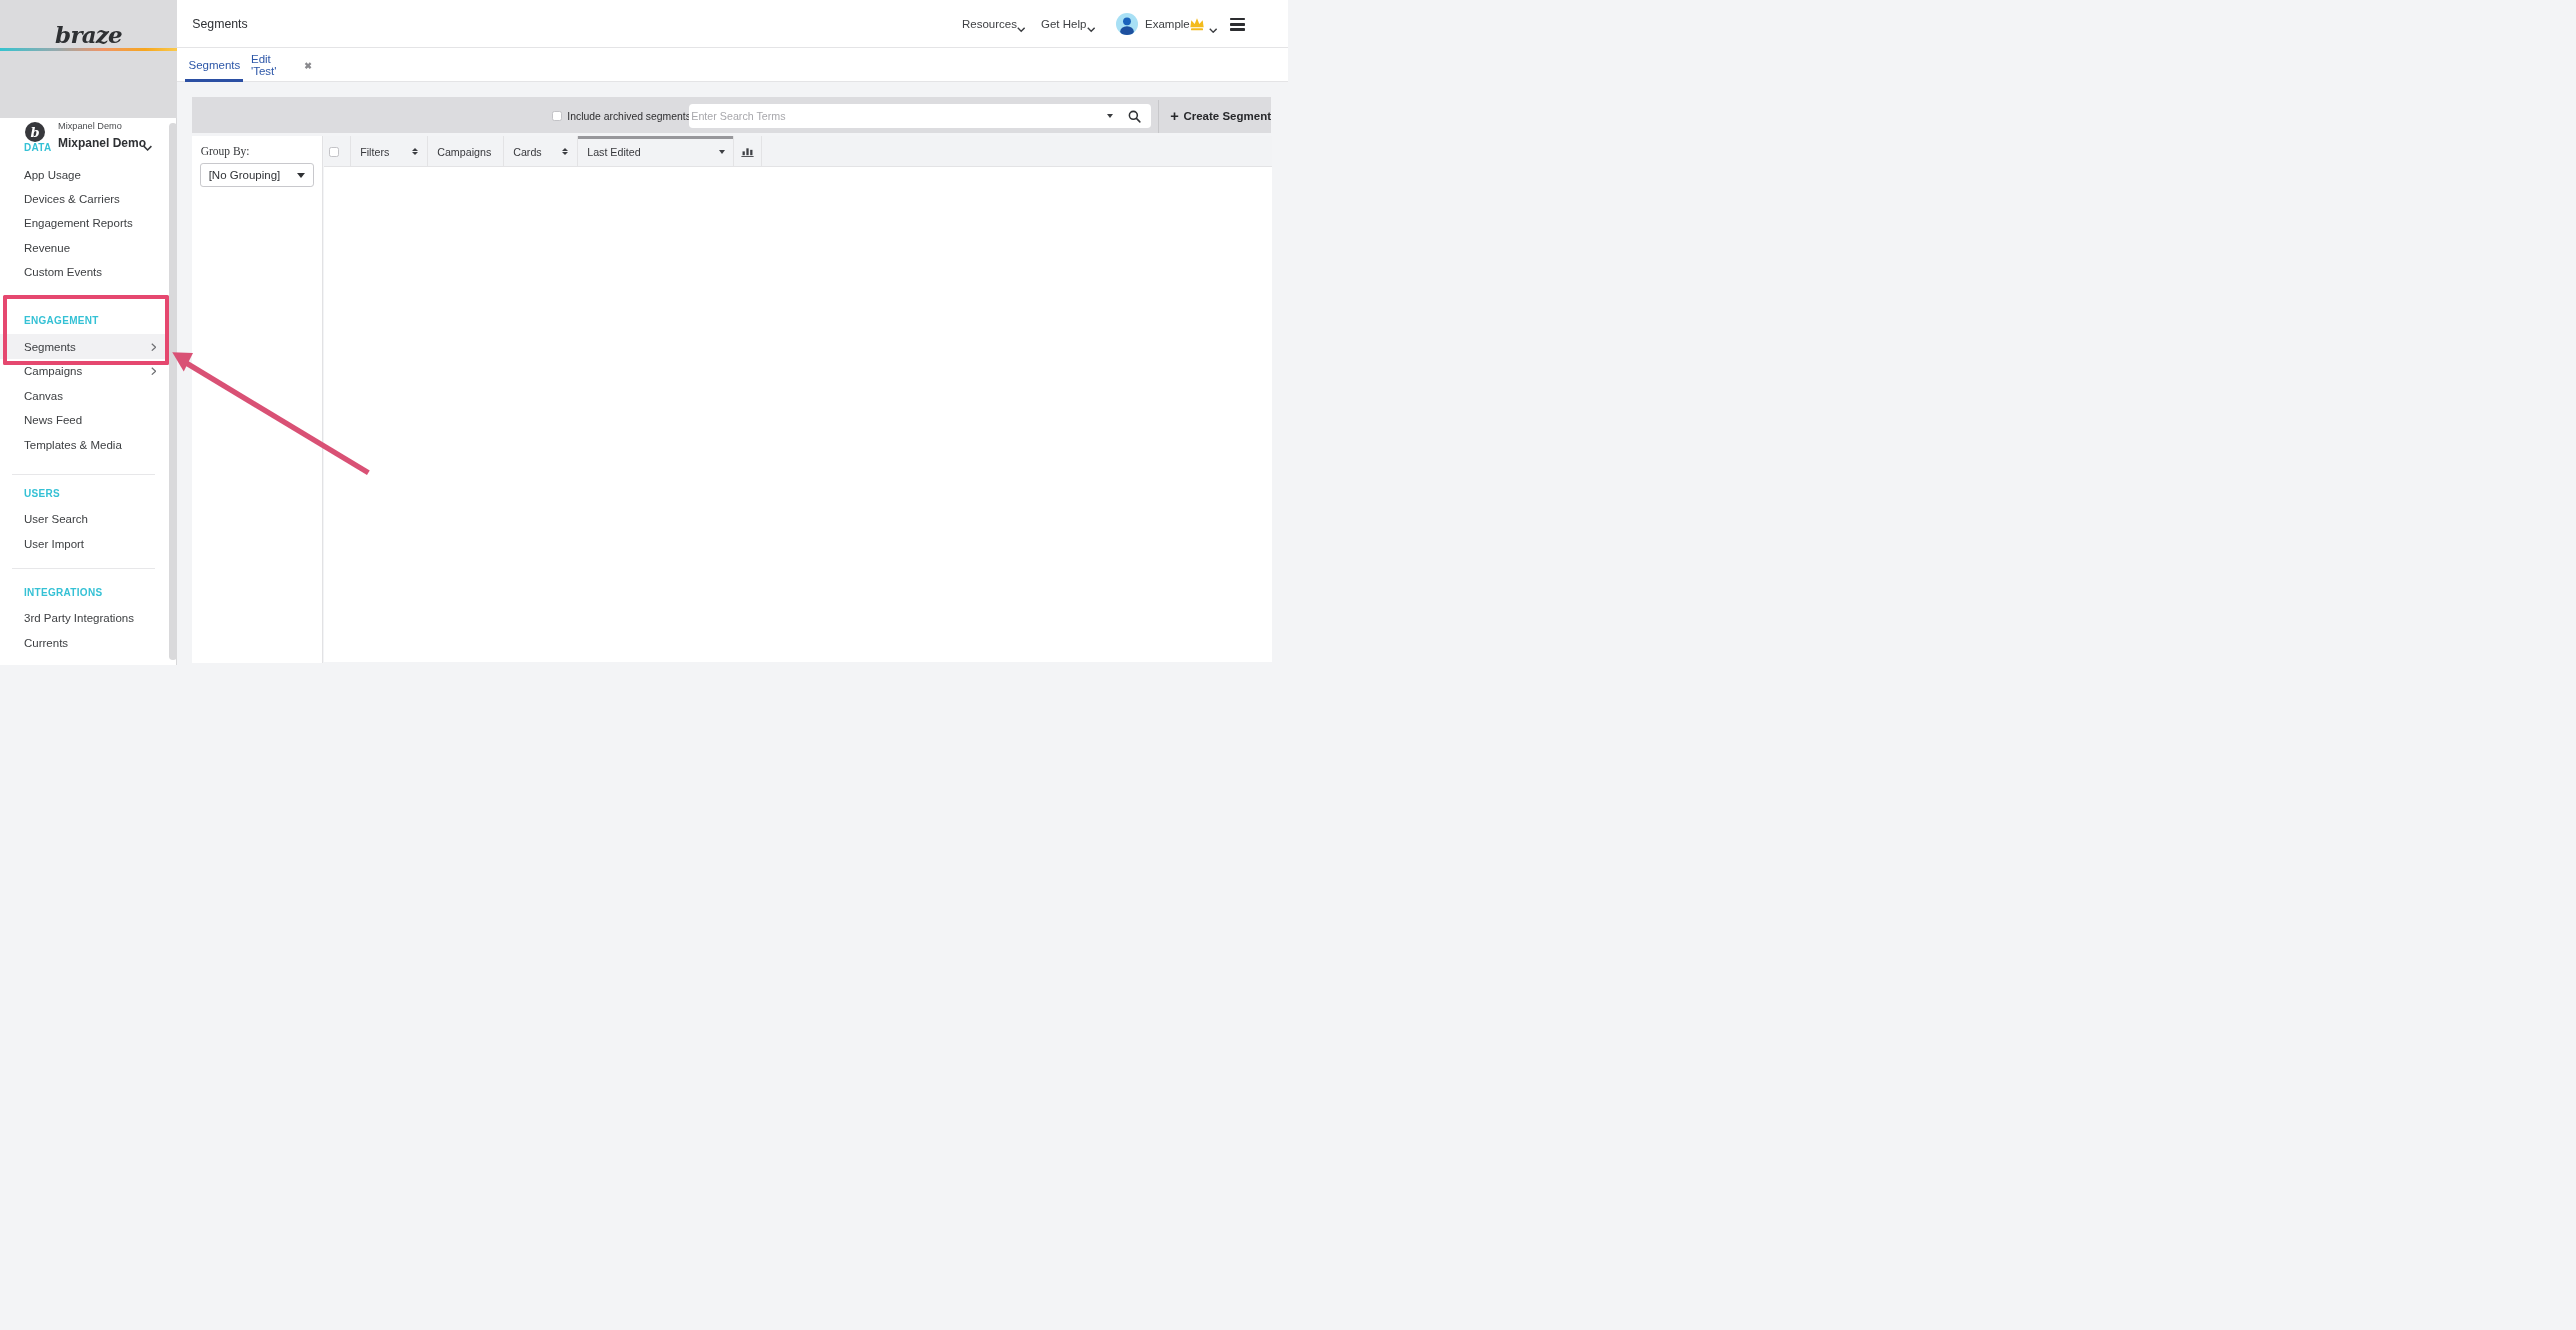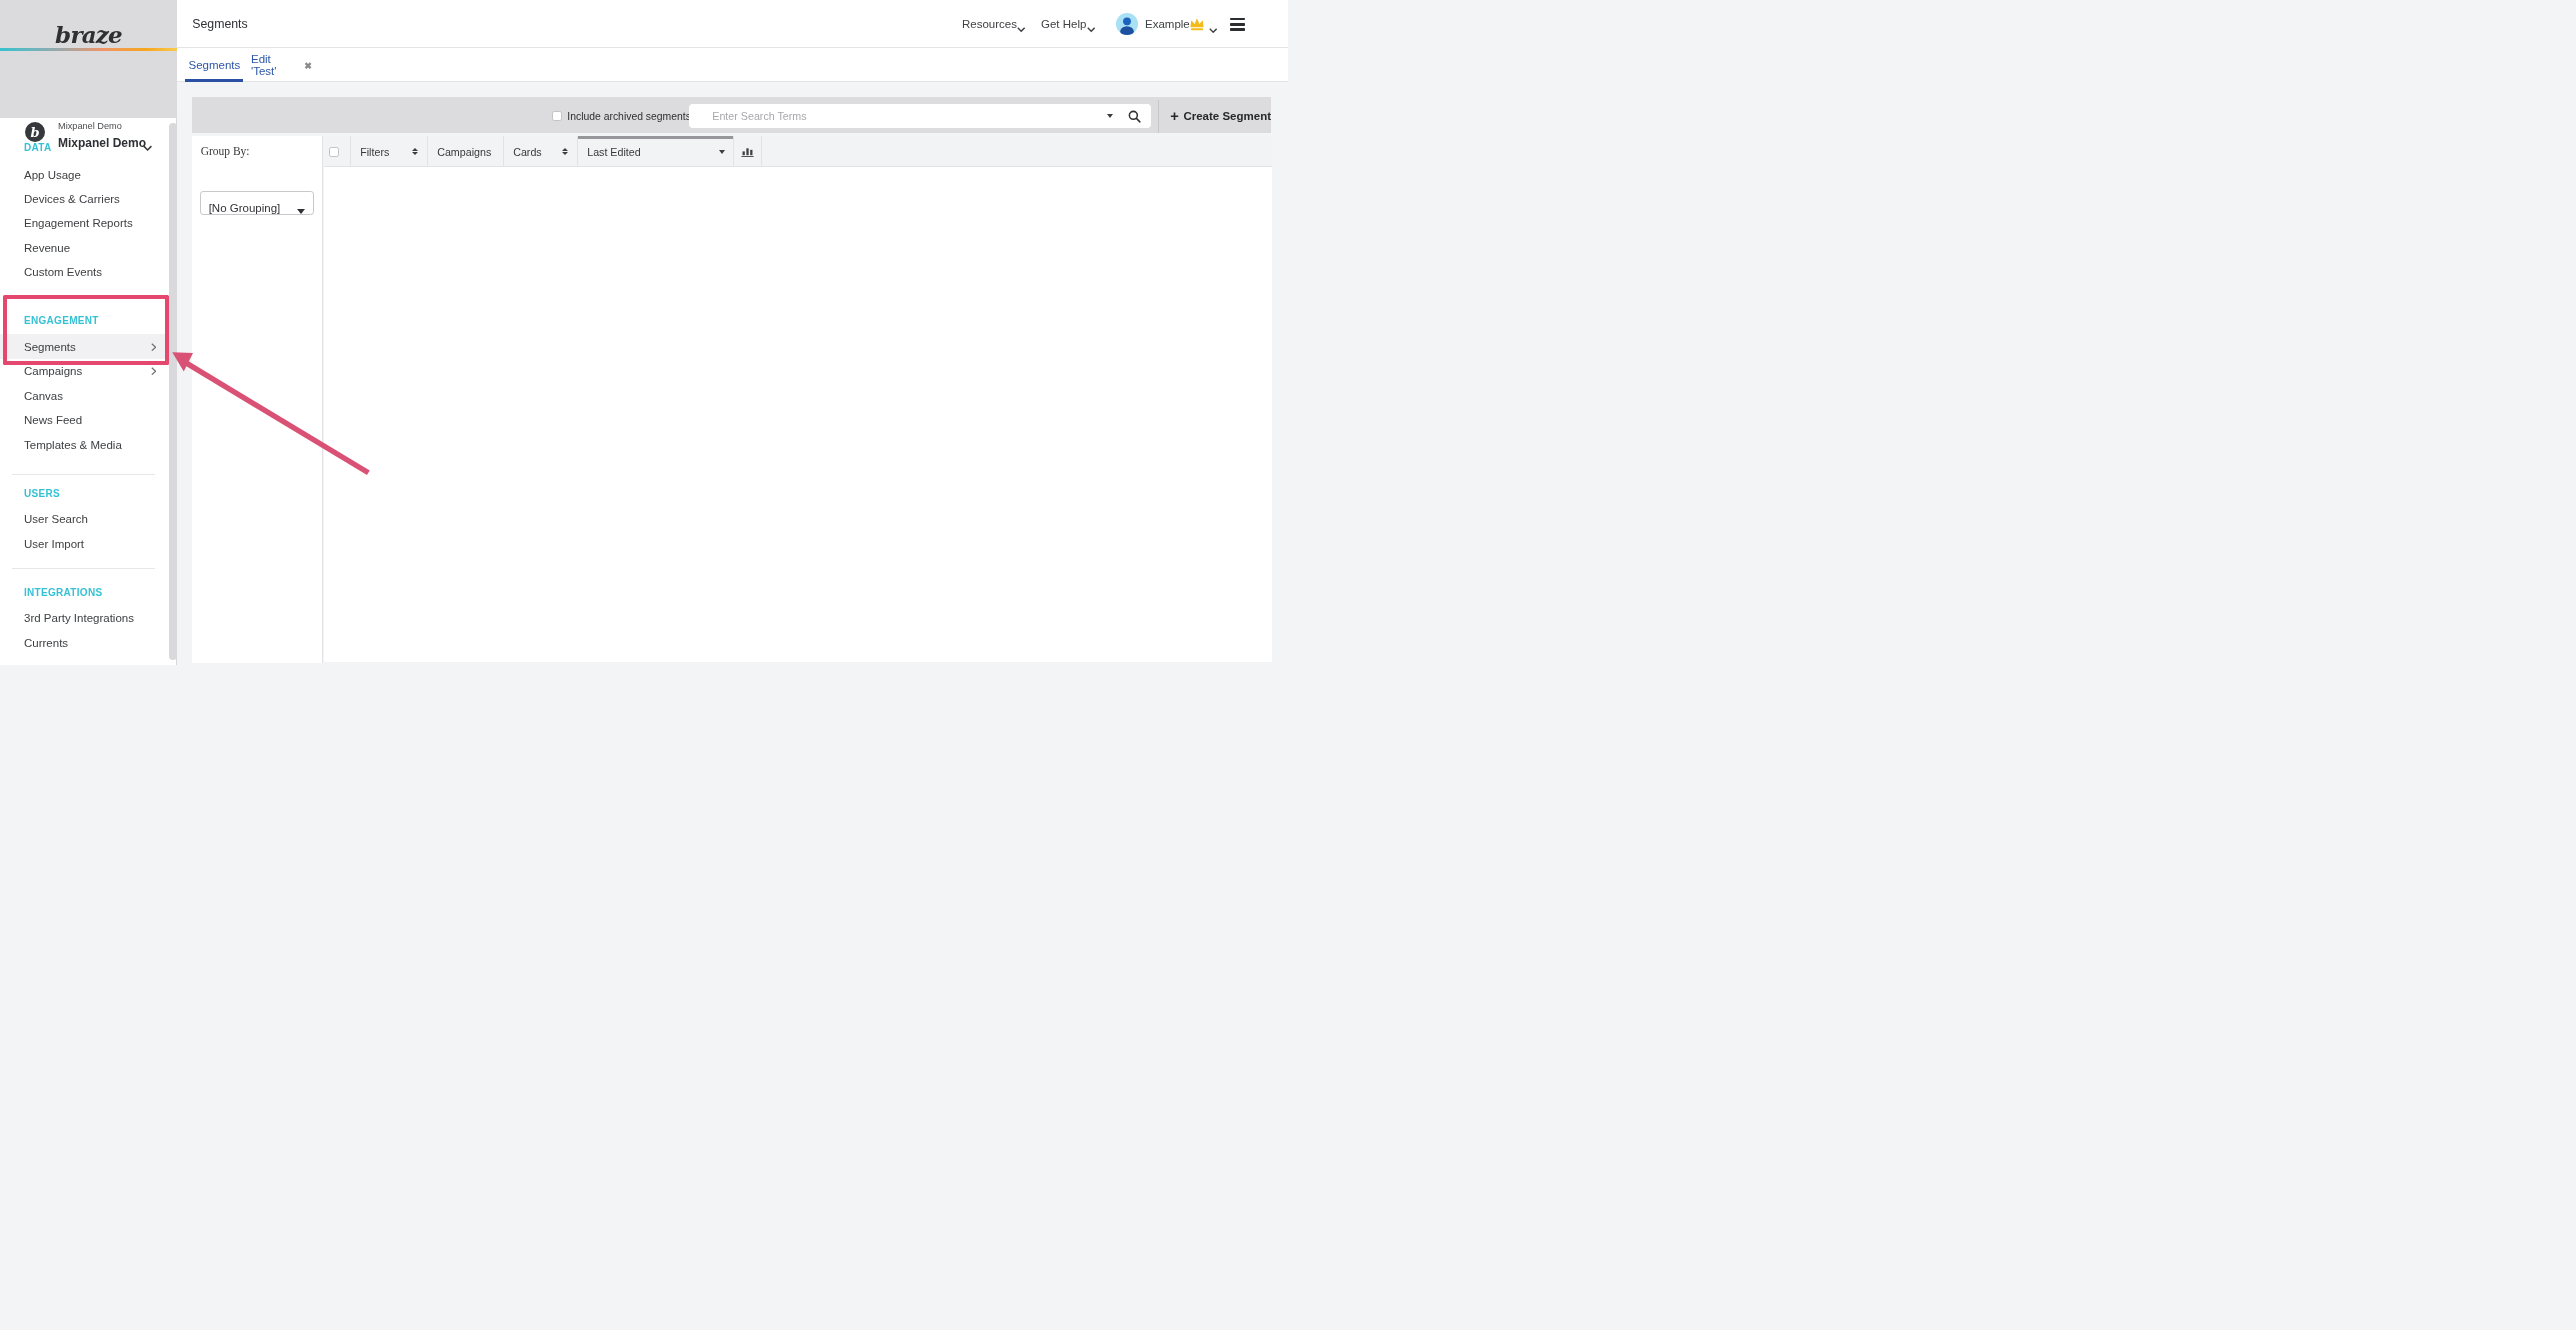"Enter Search Terms" .search-input { padding-left: 23px -> 2px }
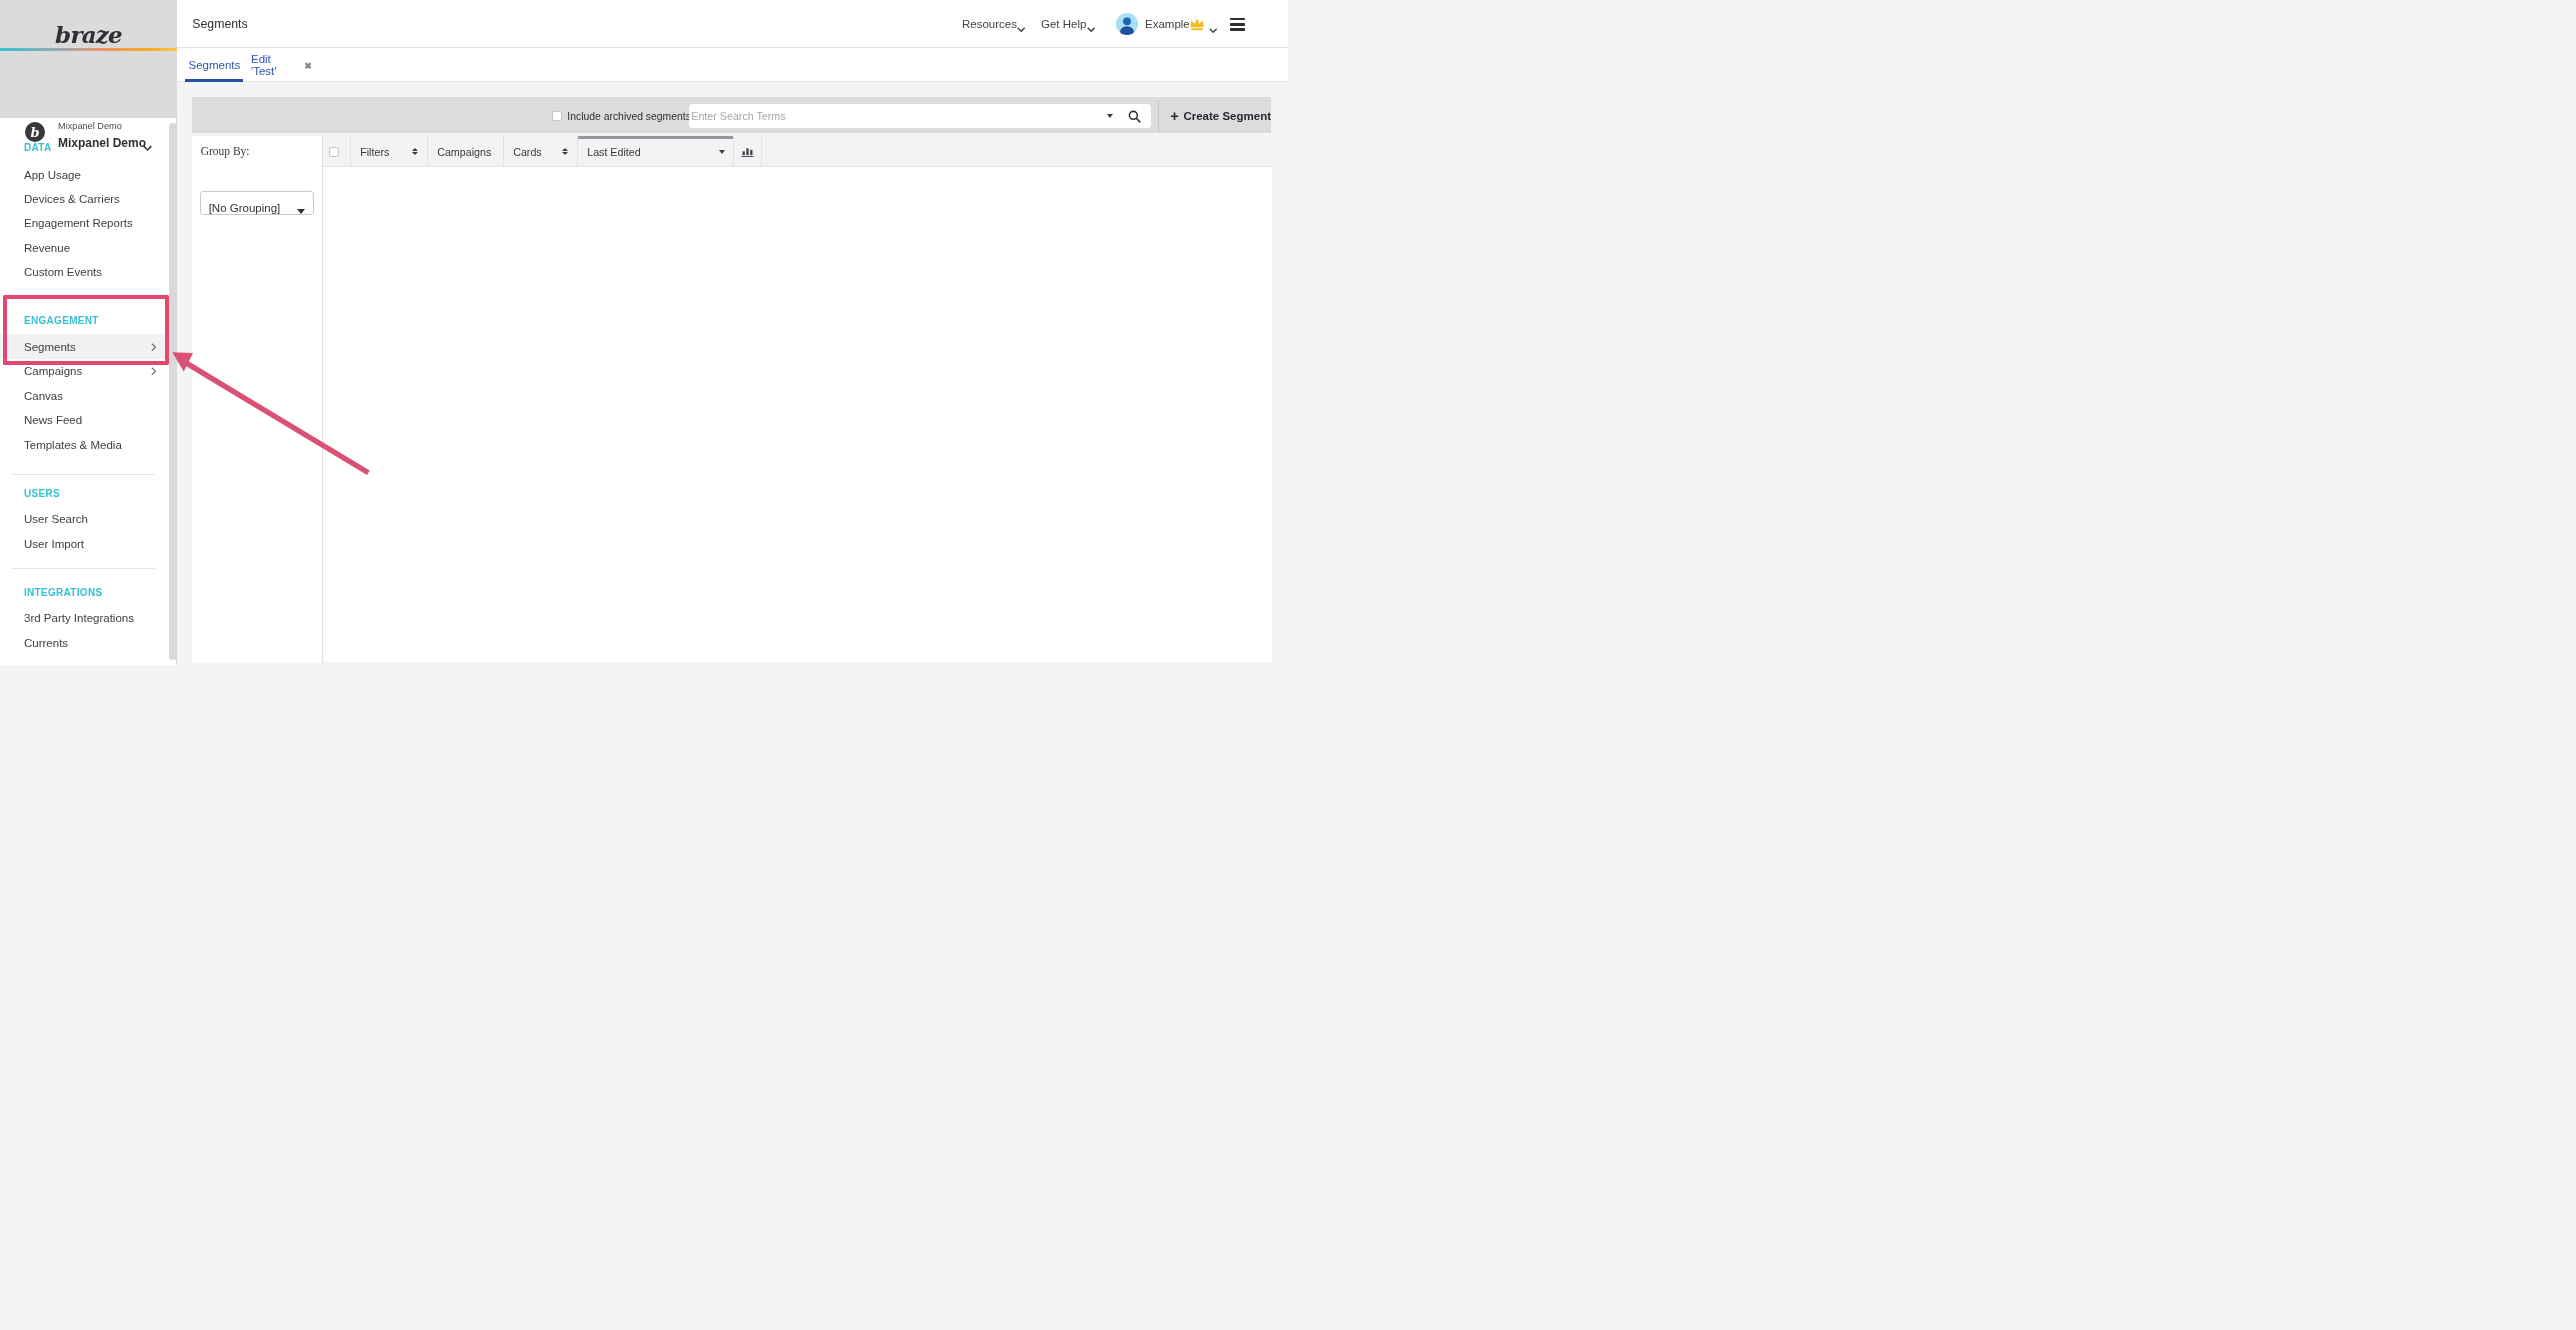"[No Grouping]" .group-dd { align-items: flex-end -> center; margin-top: 28px -> none }
